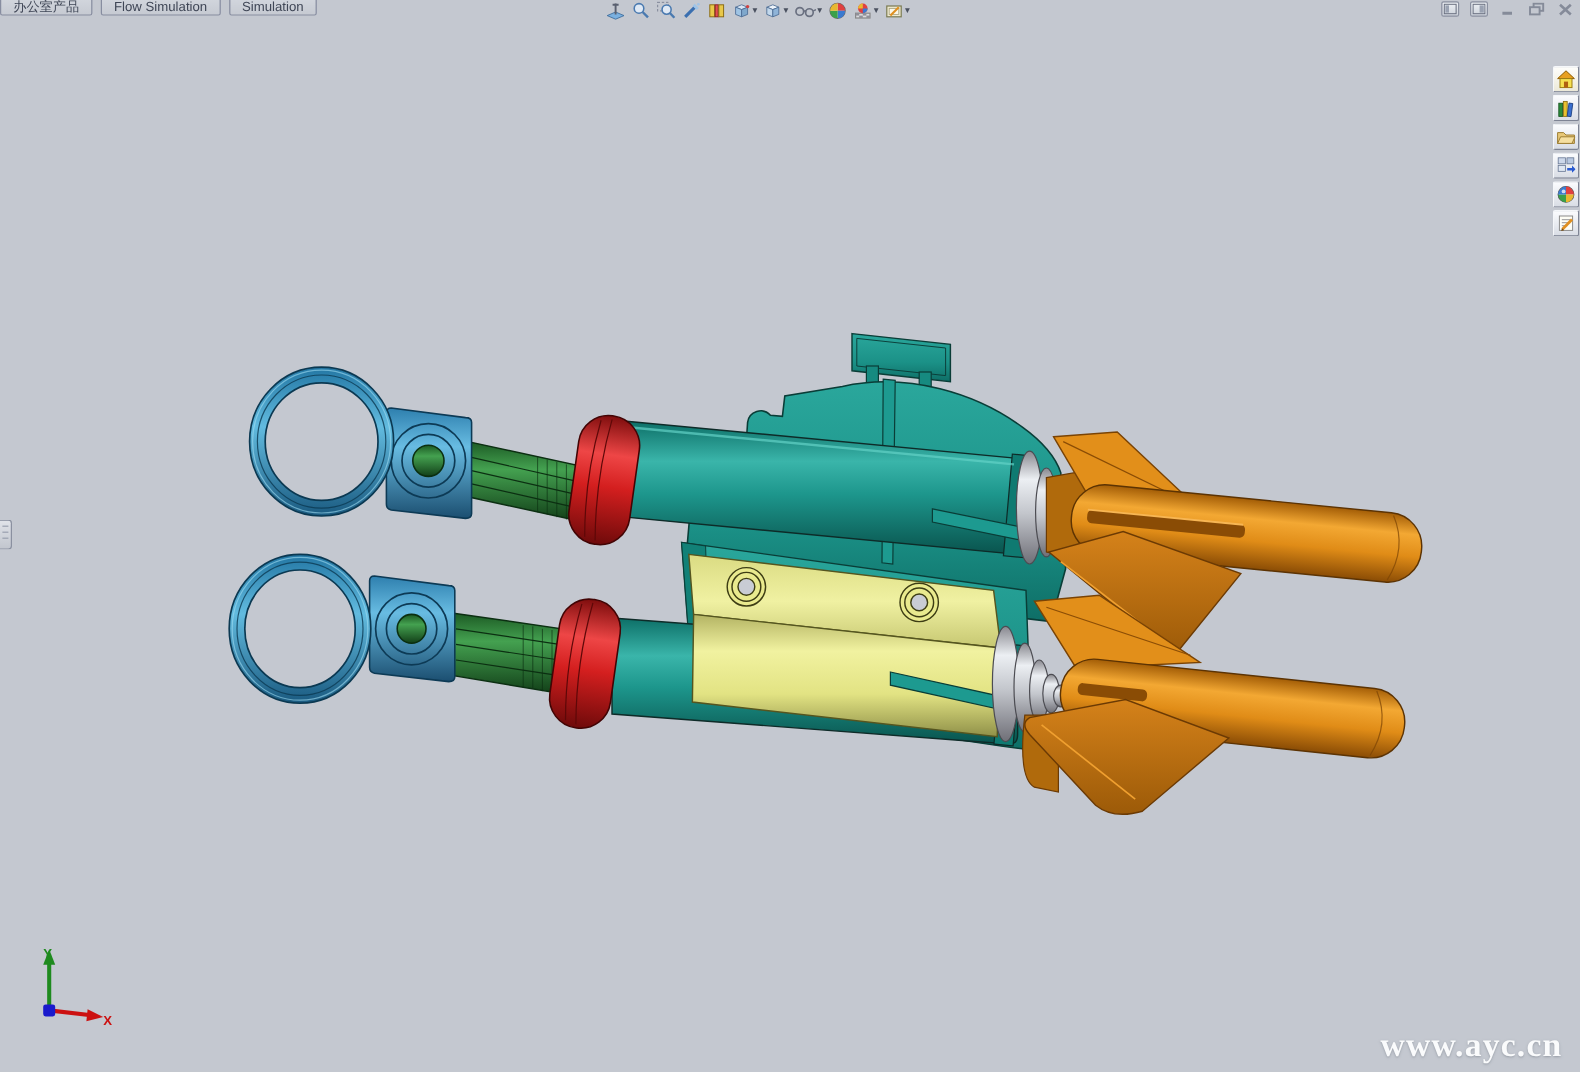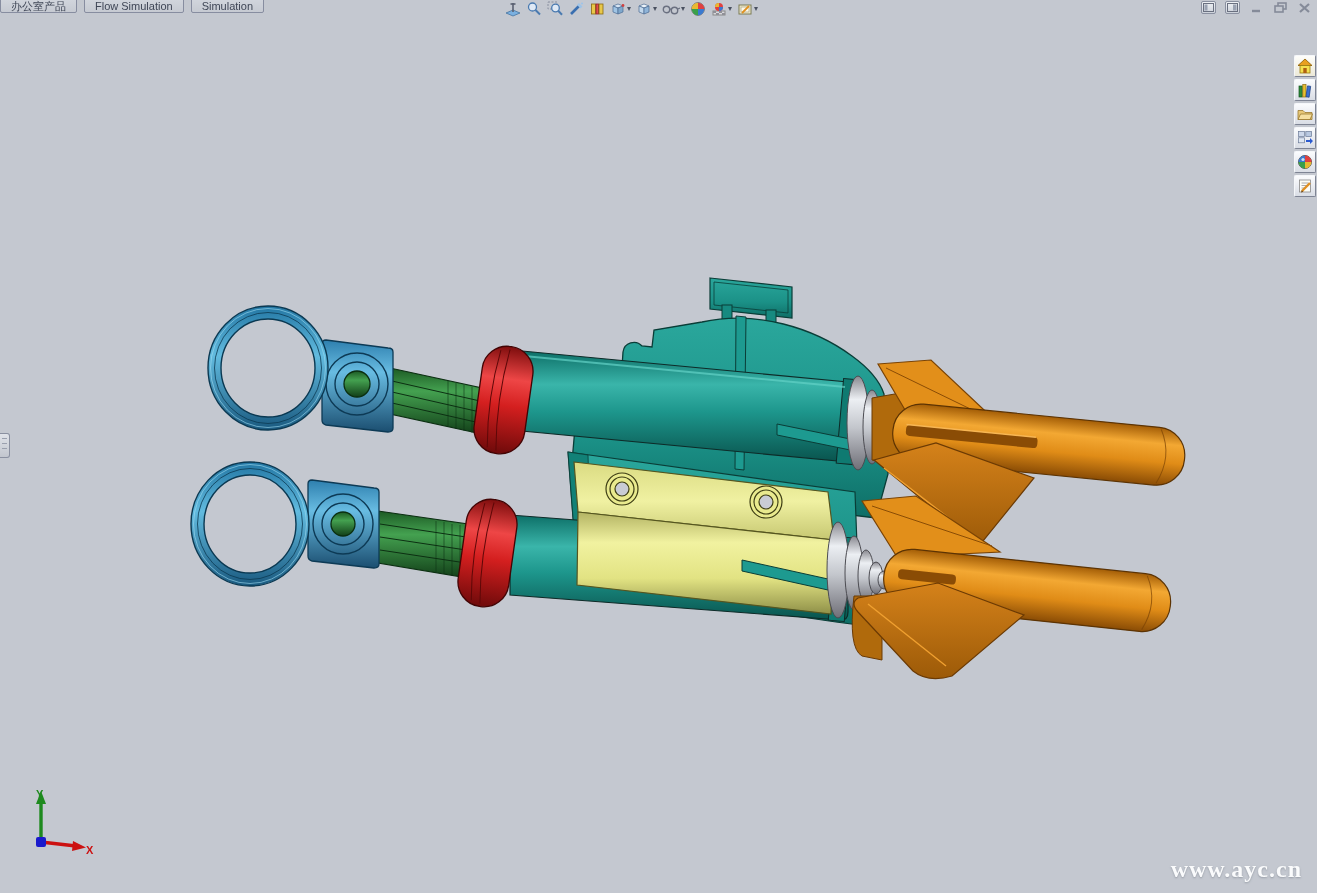"www.ayc.cn" .watermark { font-size: 24px -> 28px }
